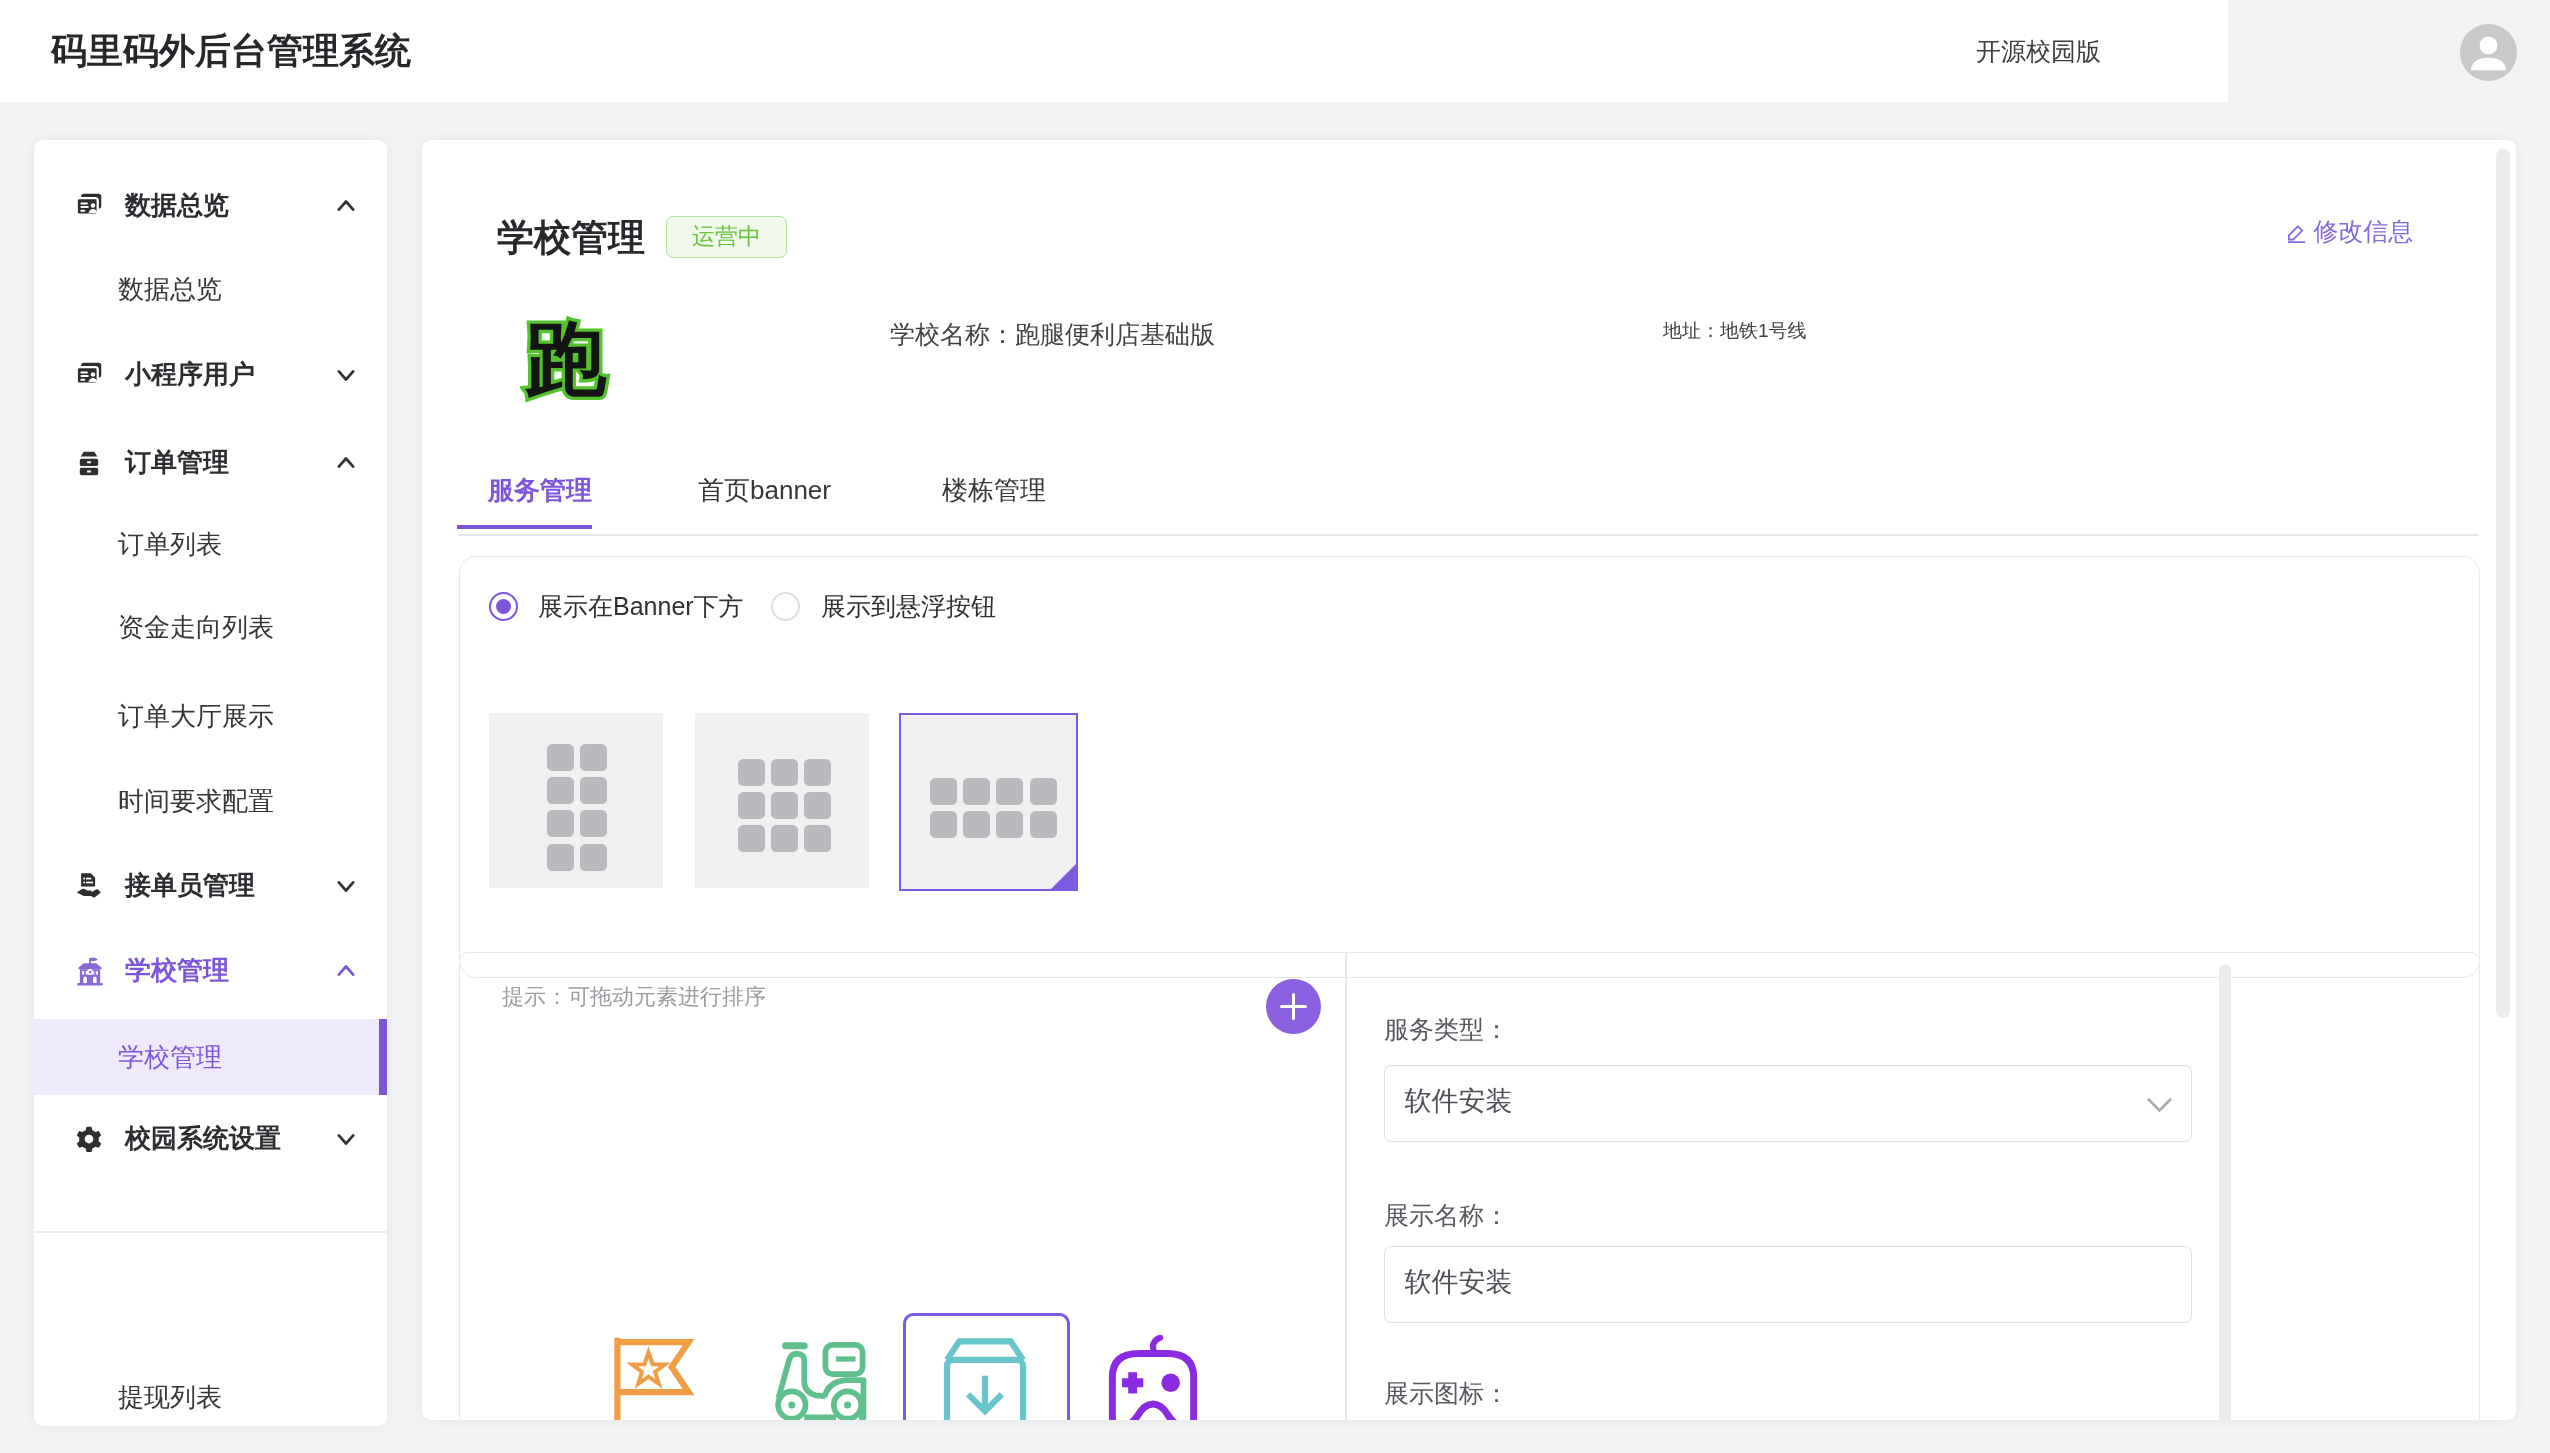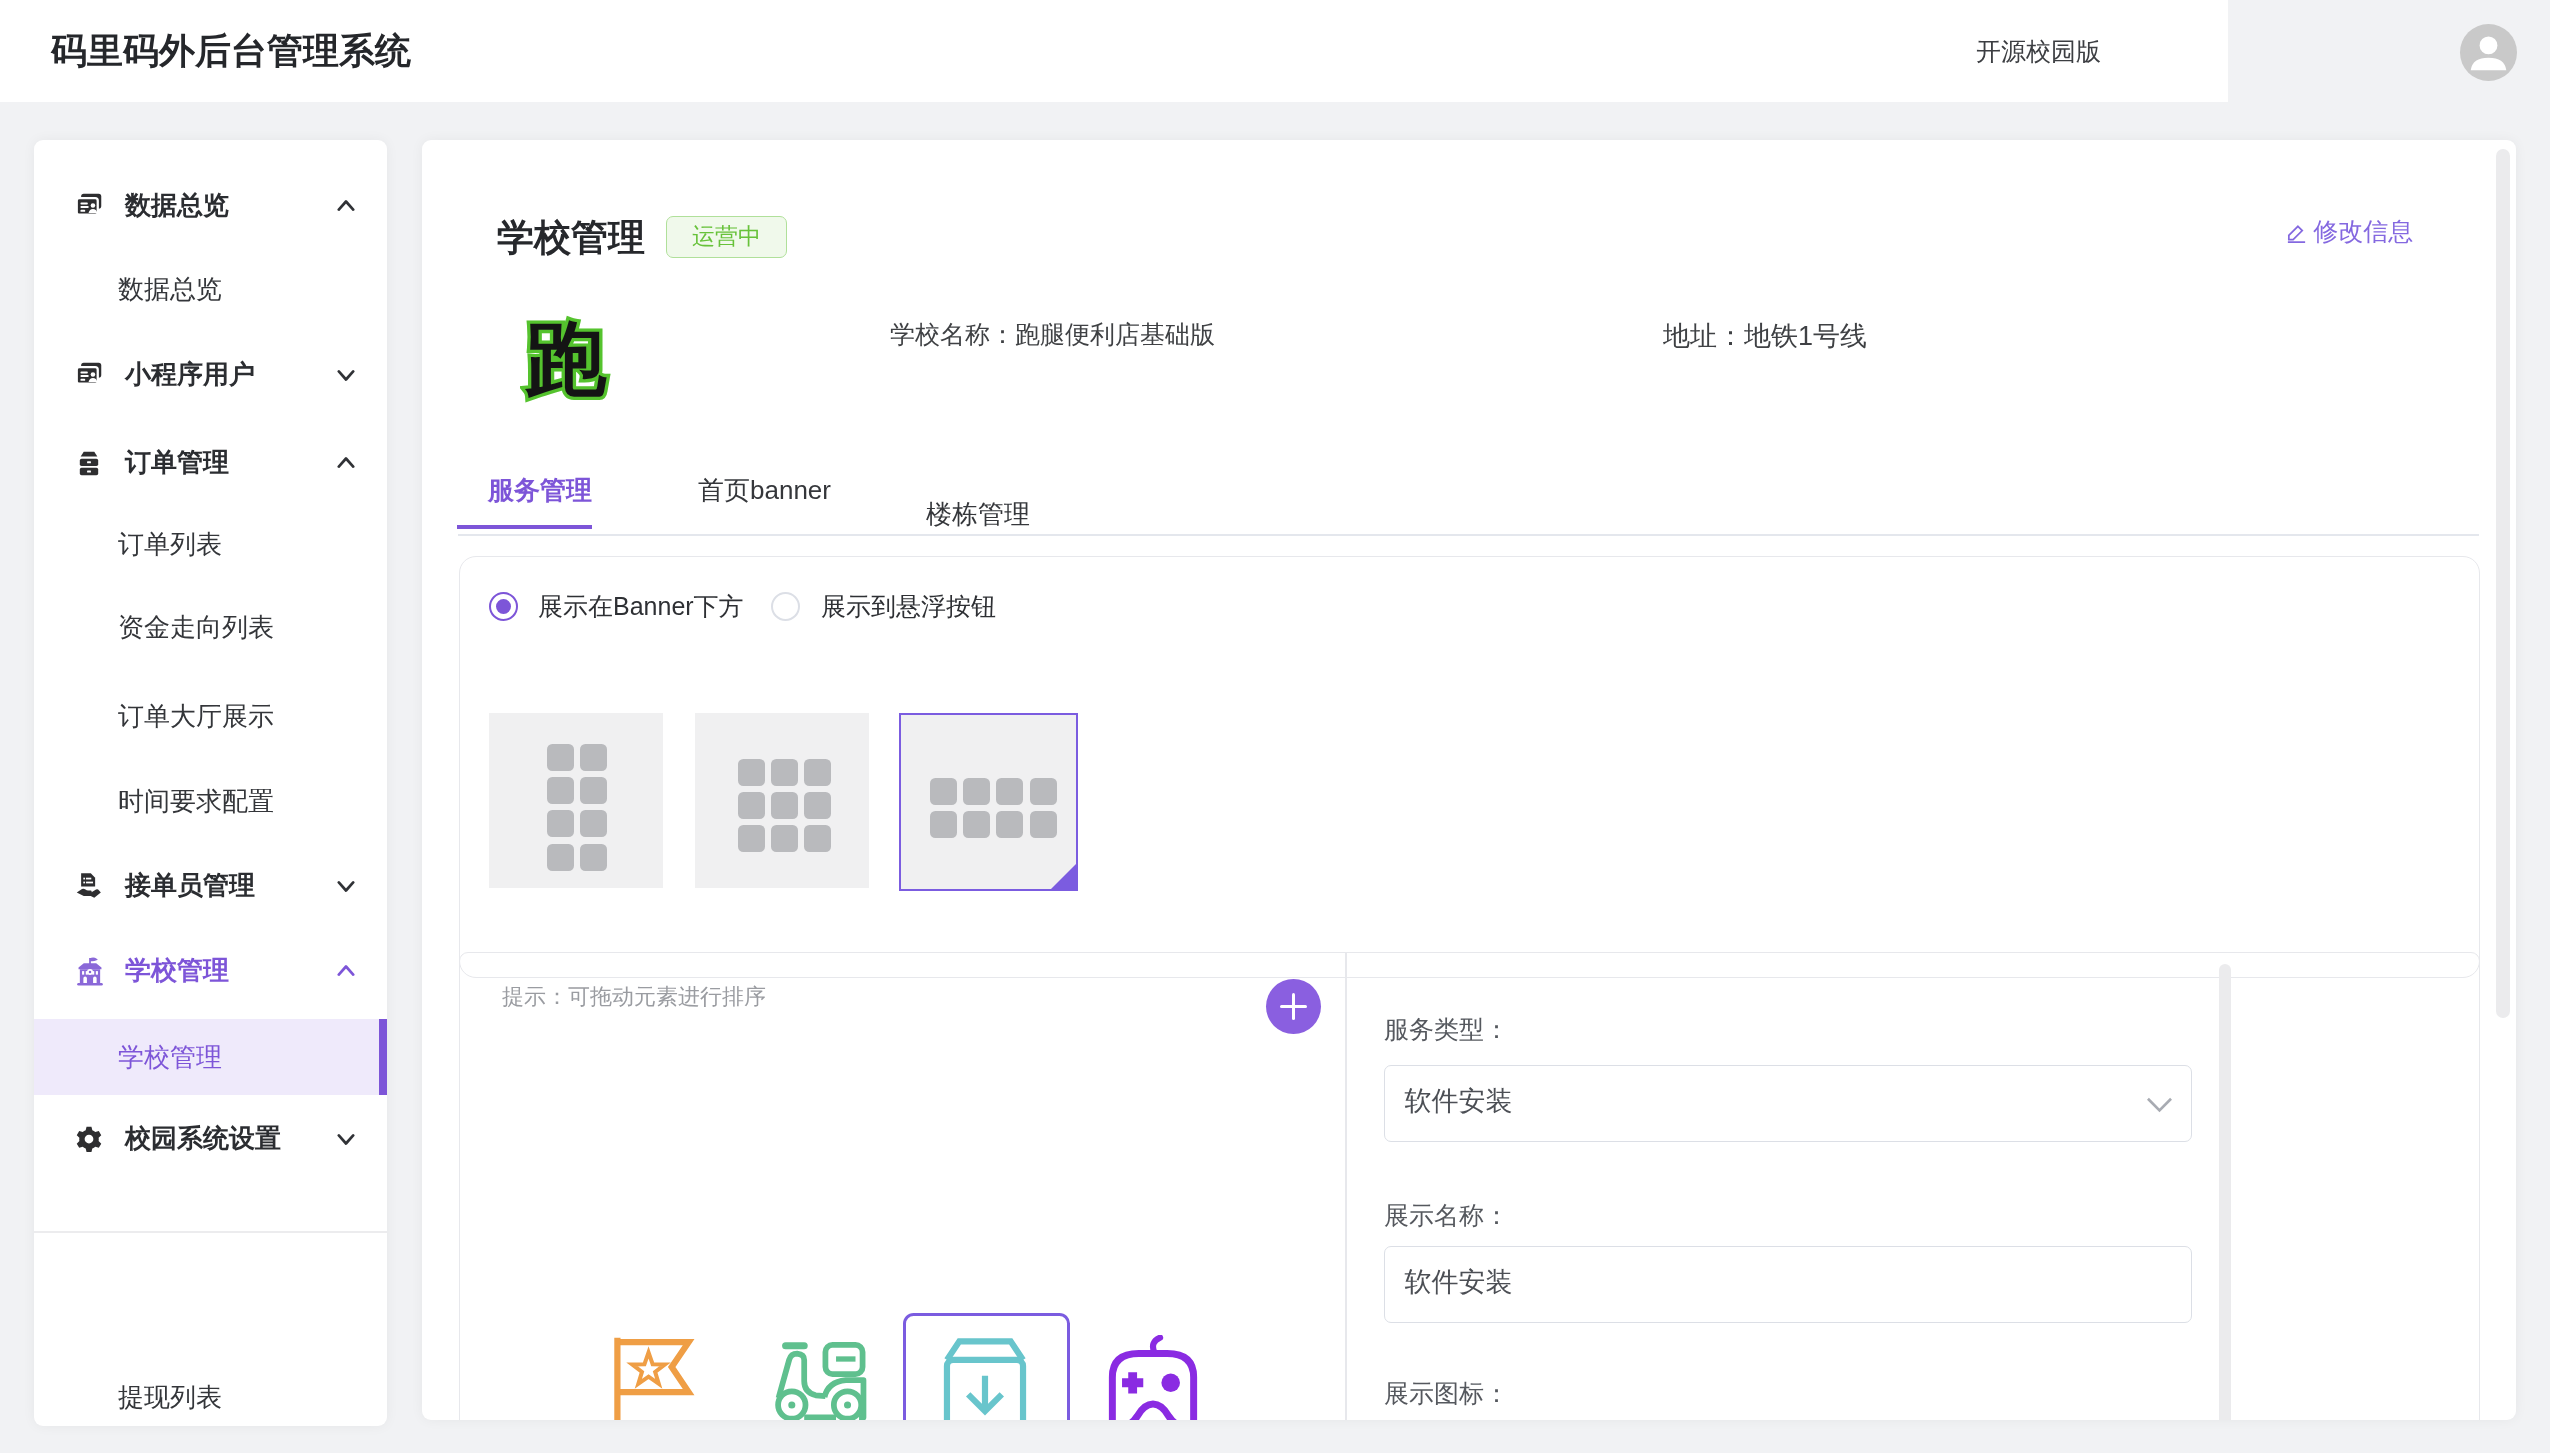"地址：地铁1号线" .inforow2 { font-size: 27px -> 19px }
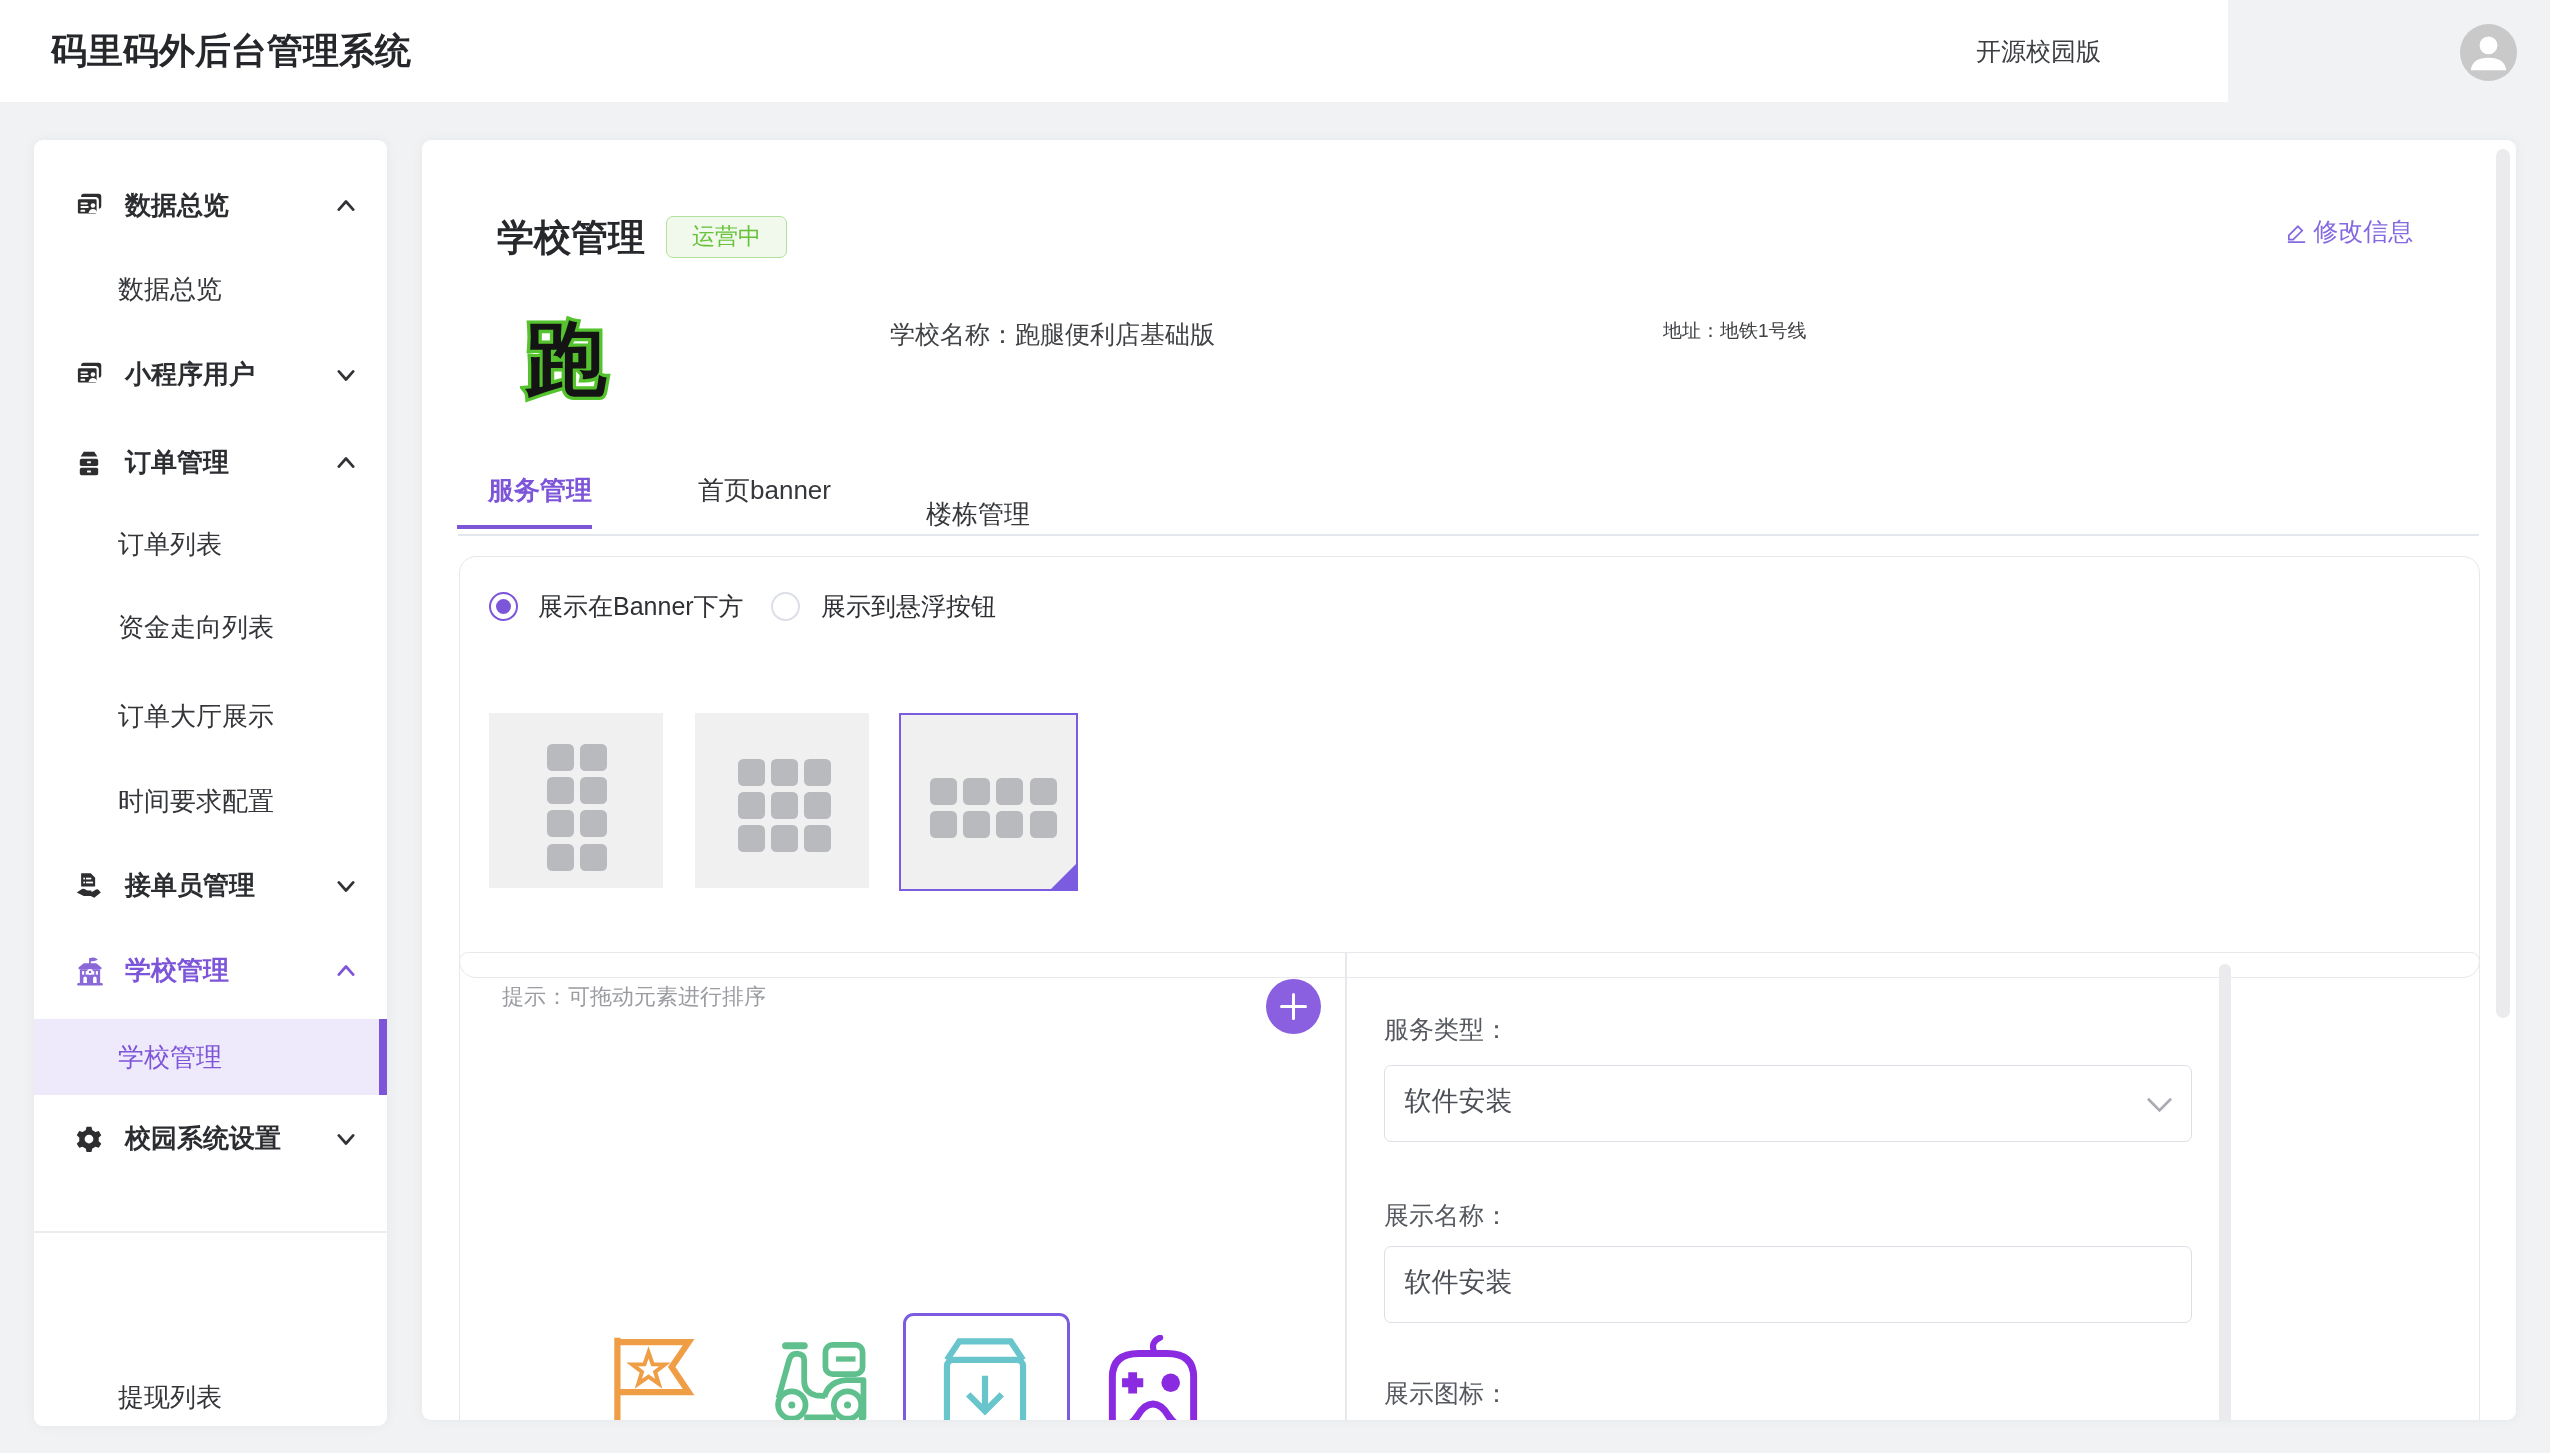"楼栋管理" .tab.t3 { left: 504px -> 520px; margin-top: 24px -> none }
